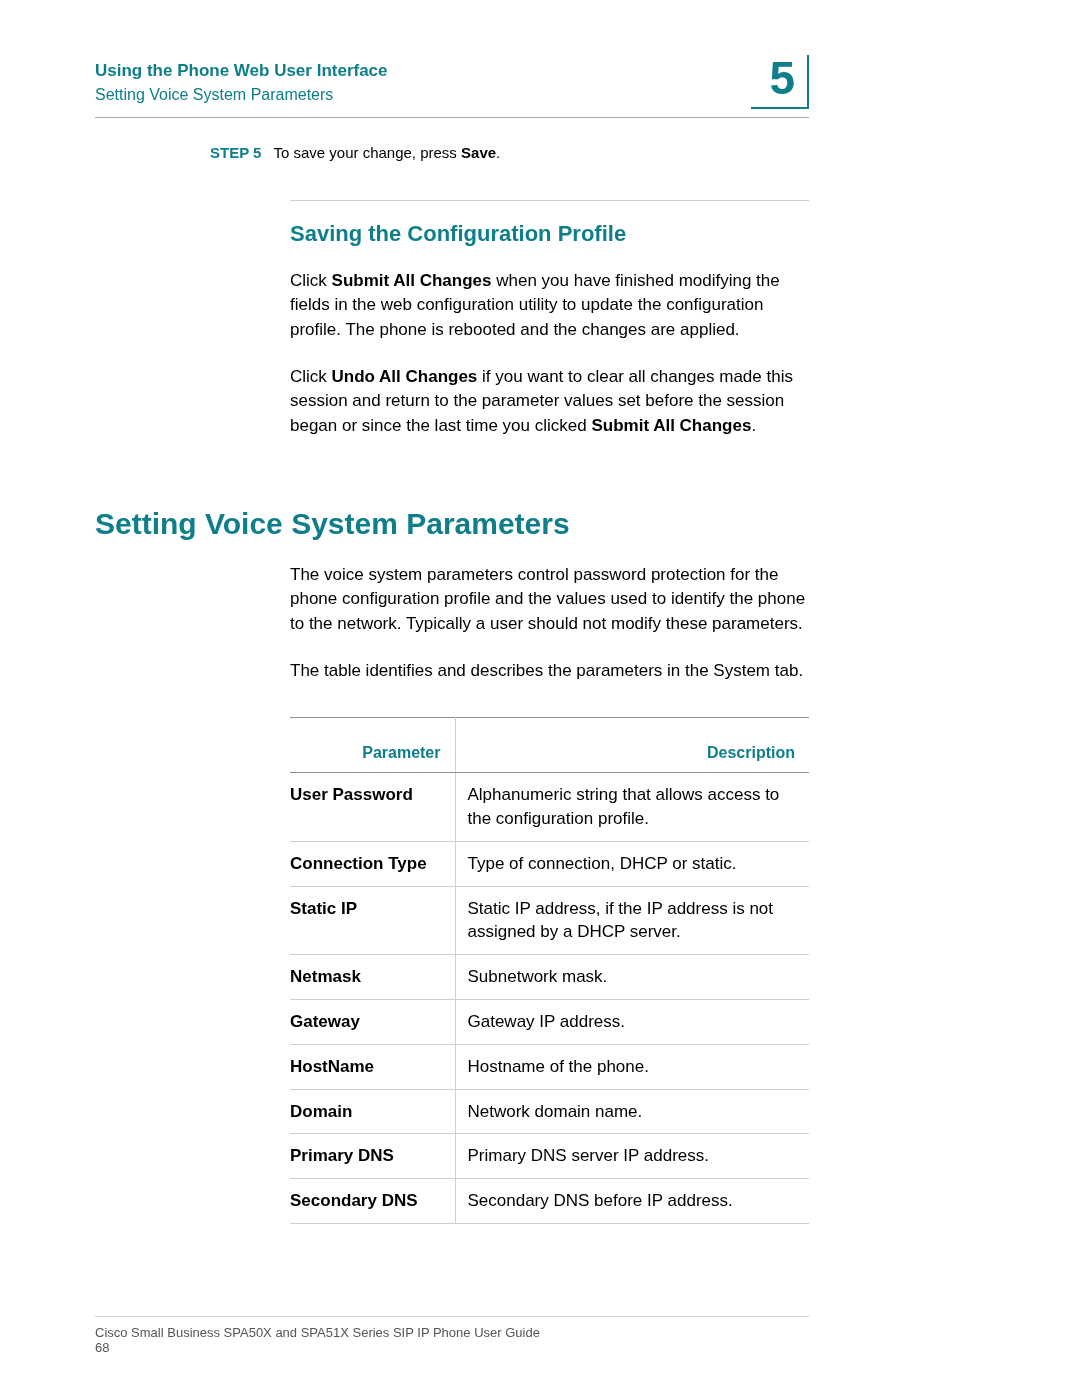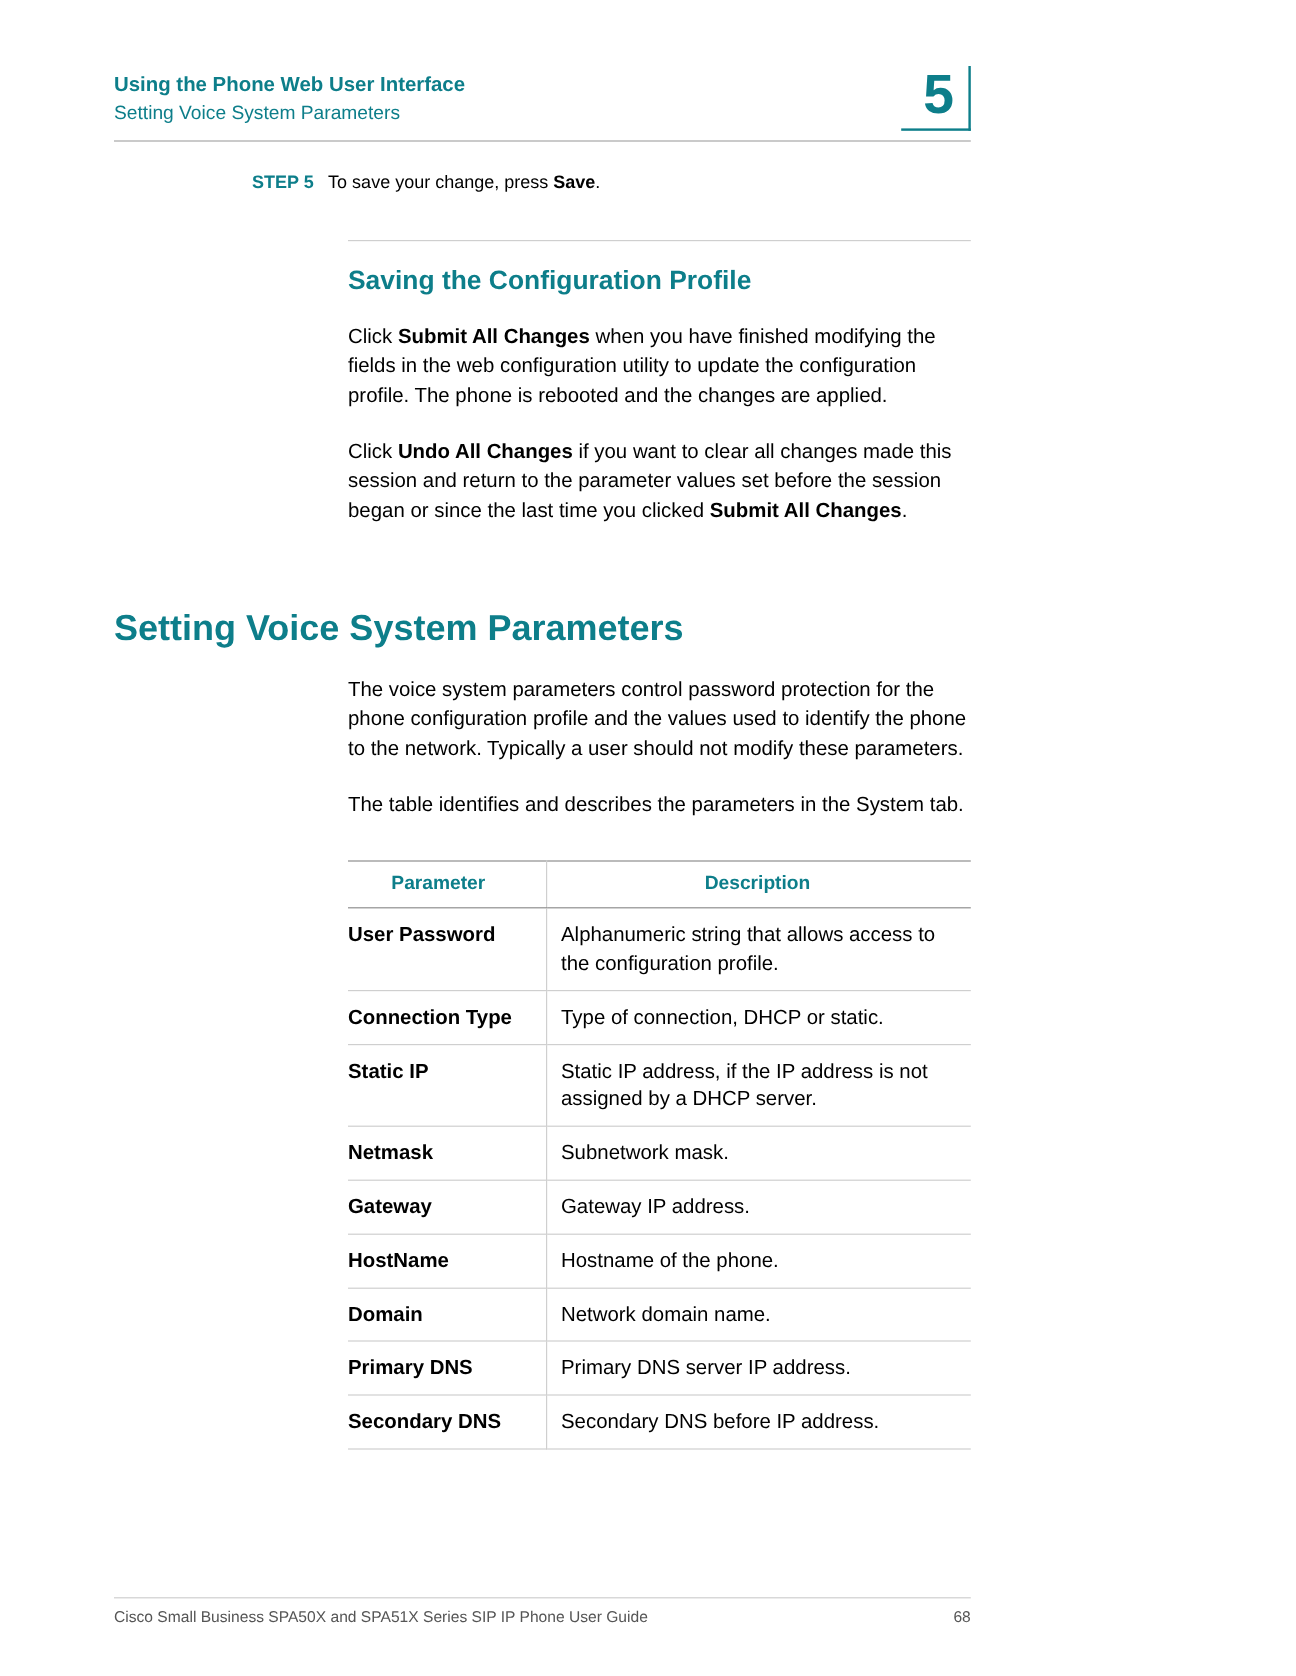"Parameter" table.params th { padding: 10px 14px 10px 0 -> 26px 14px 10px 0; text-align: center -> right }
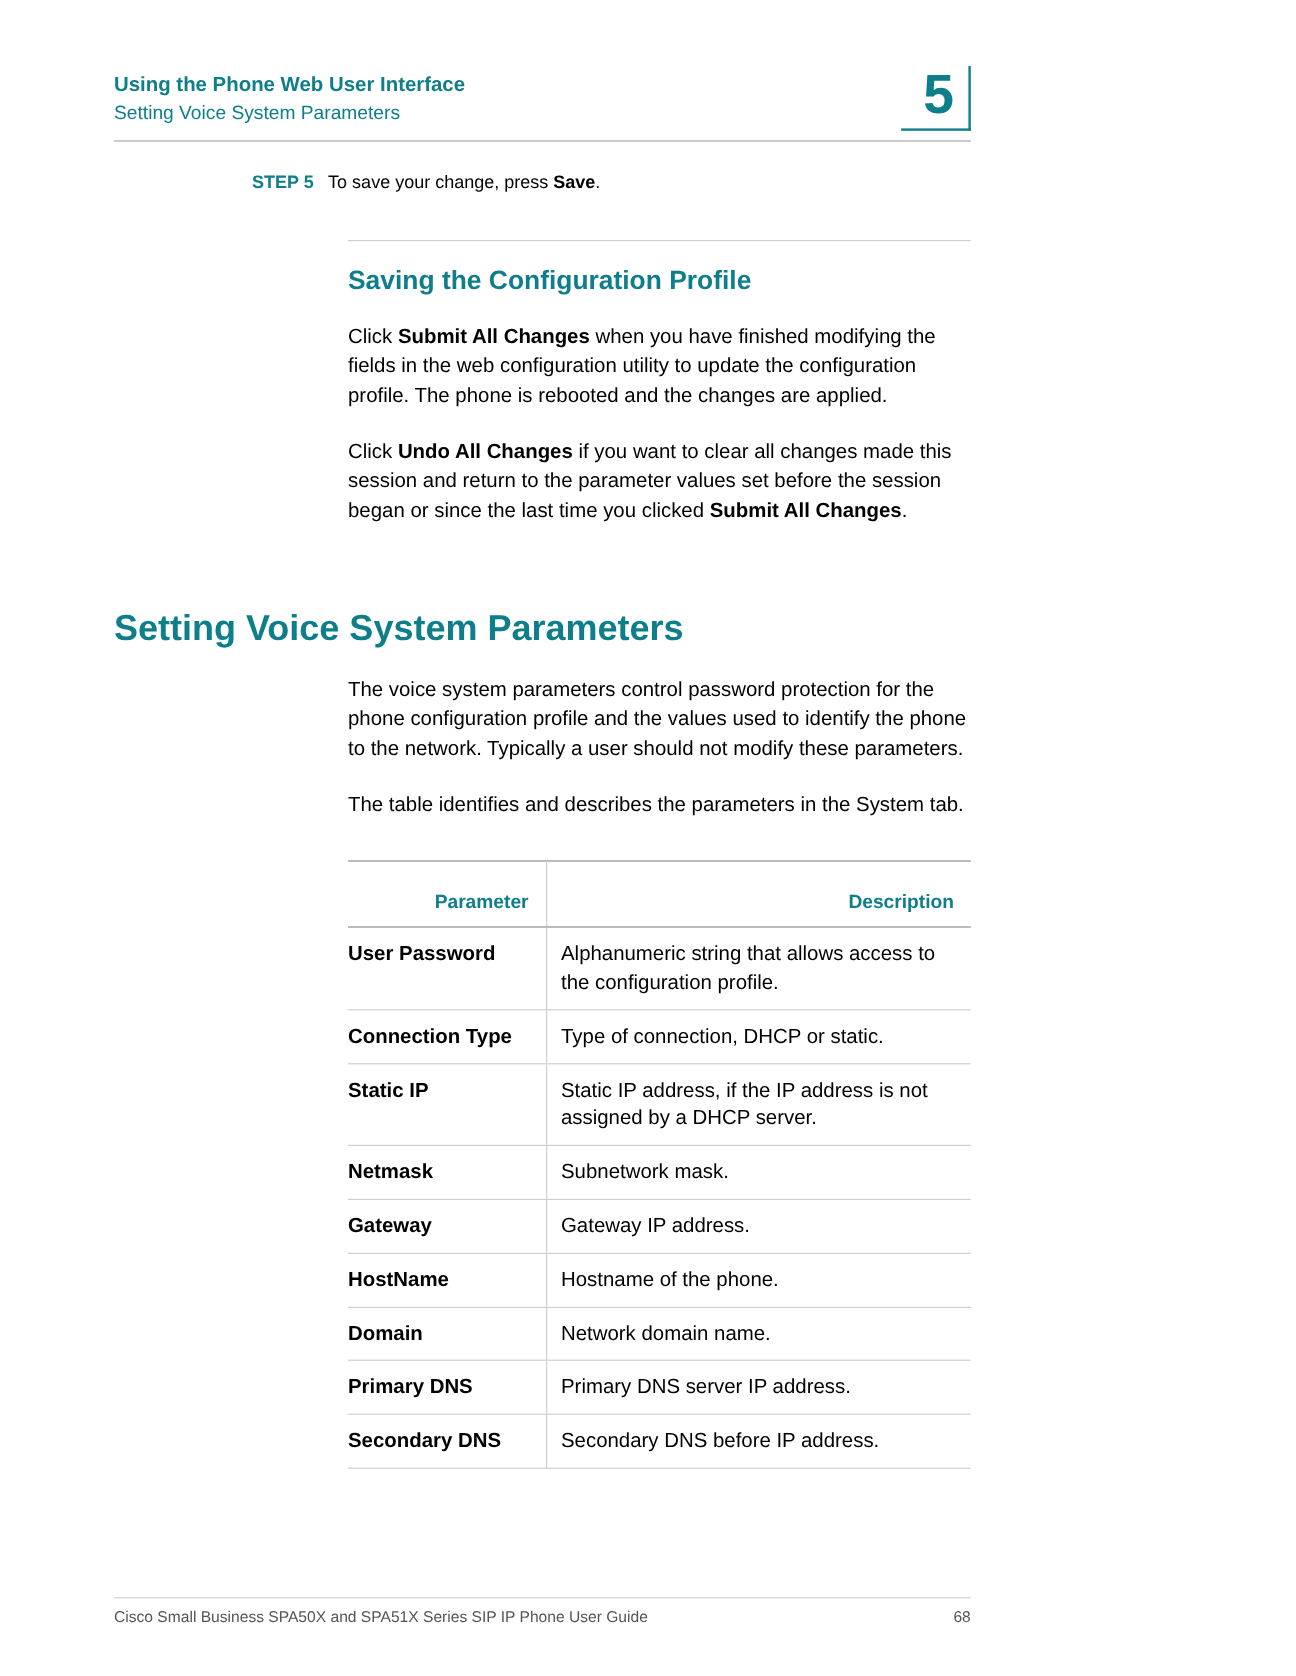"Cisco Small Business SPA50X and" .footer { flex-direction: none -> column }
